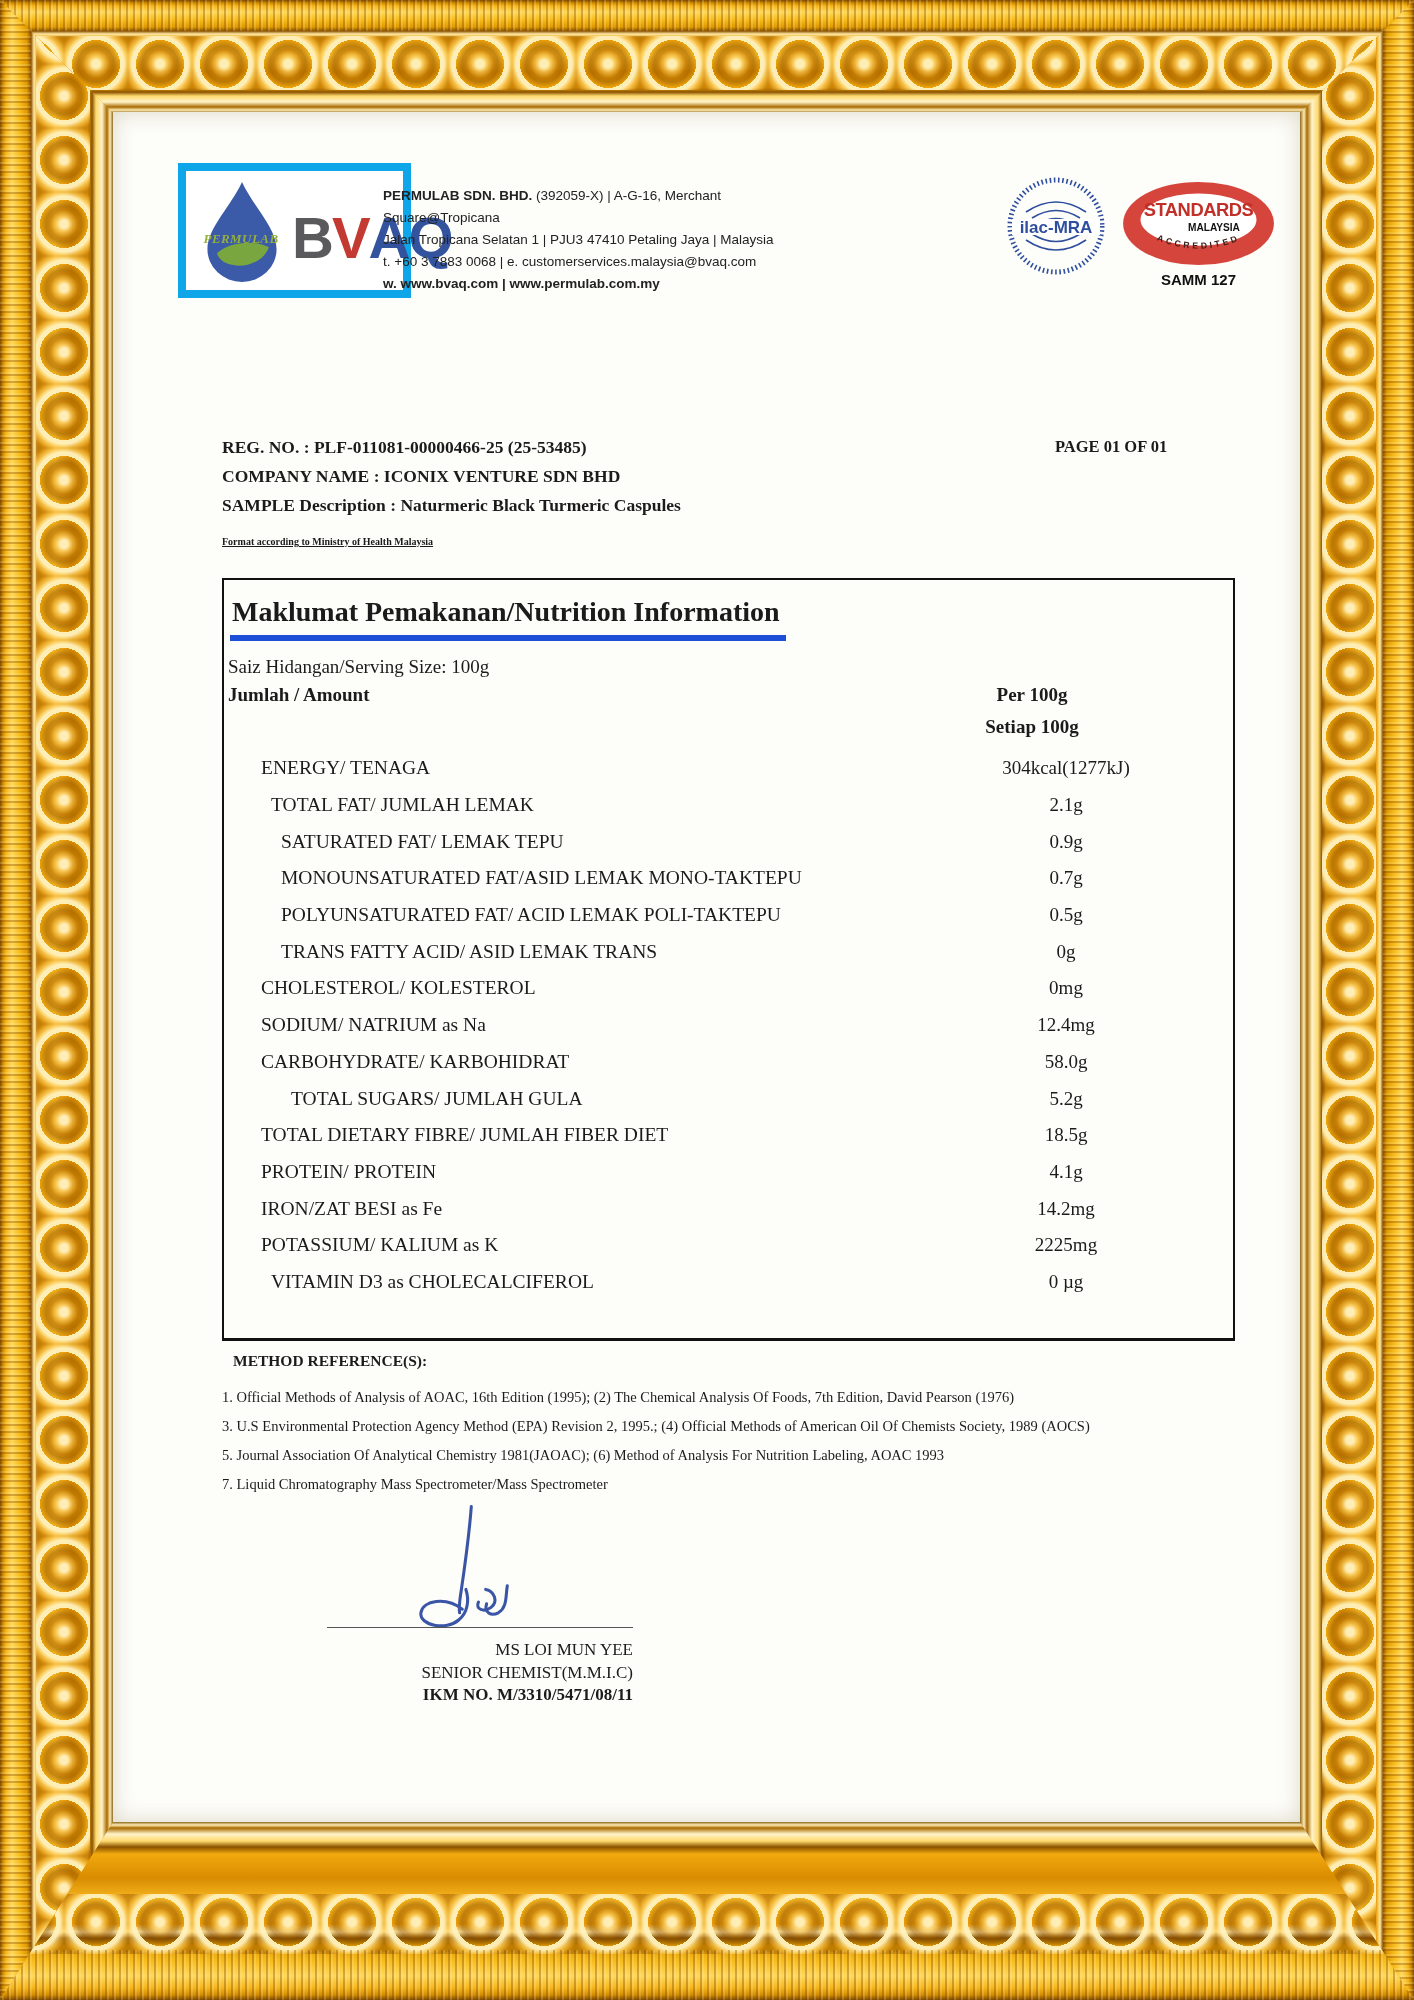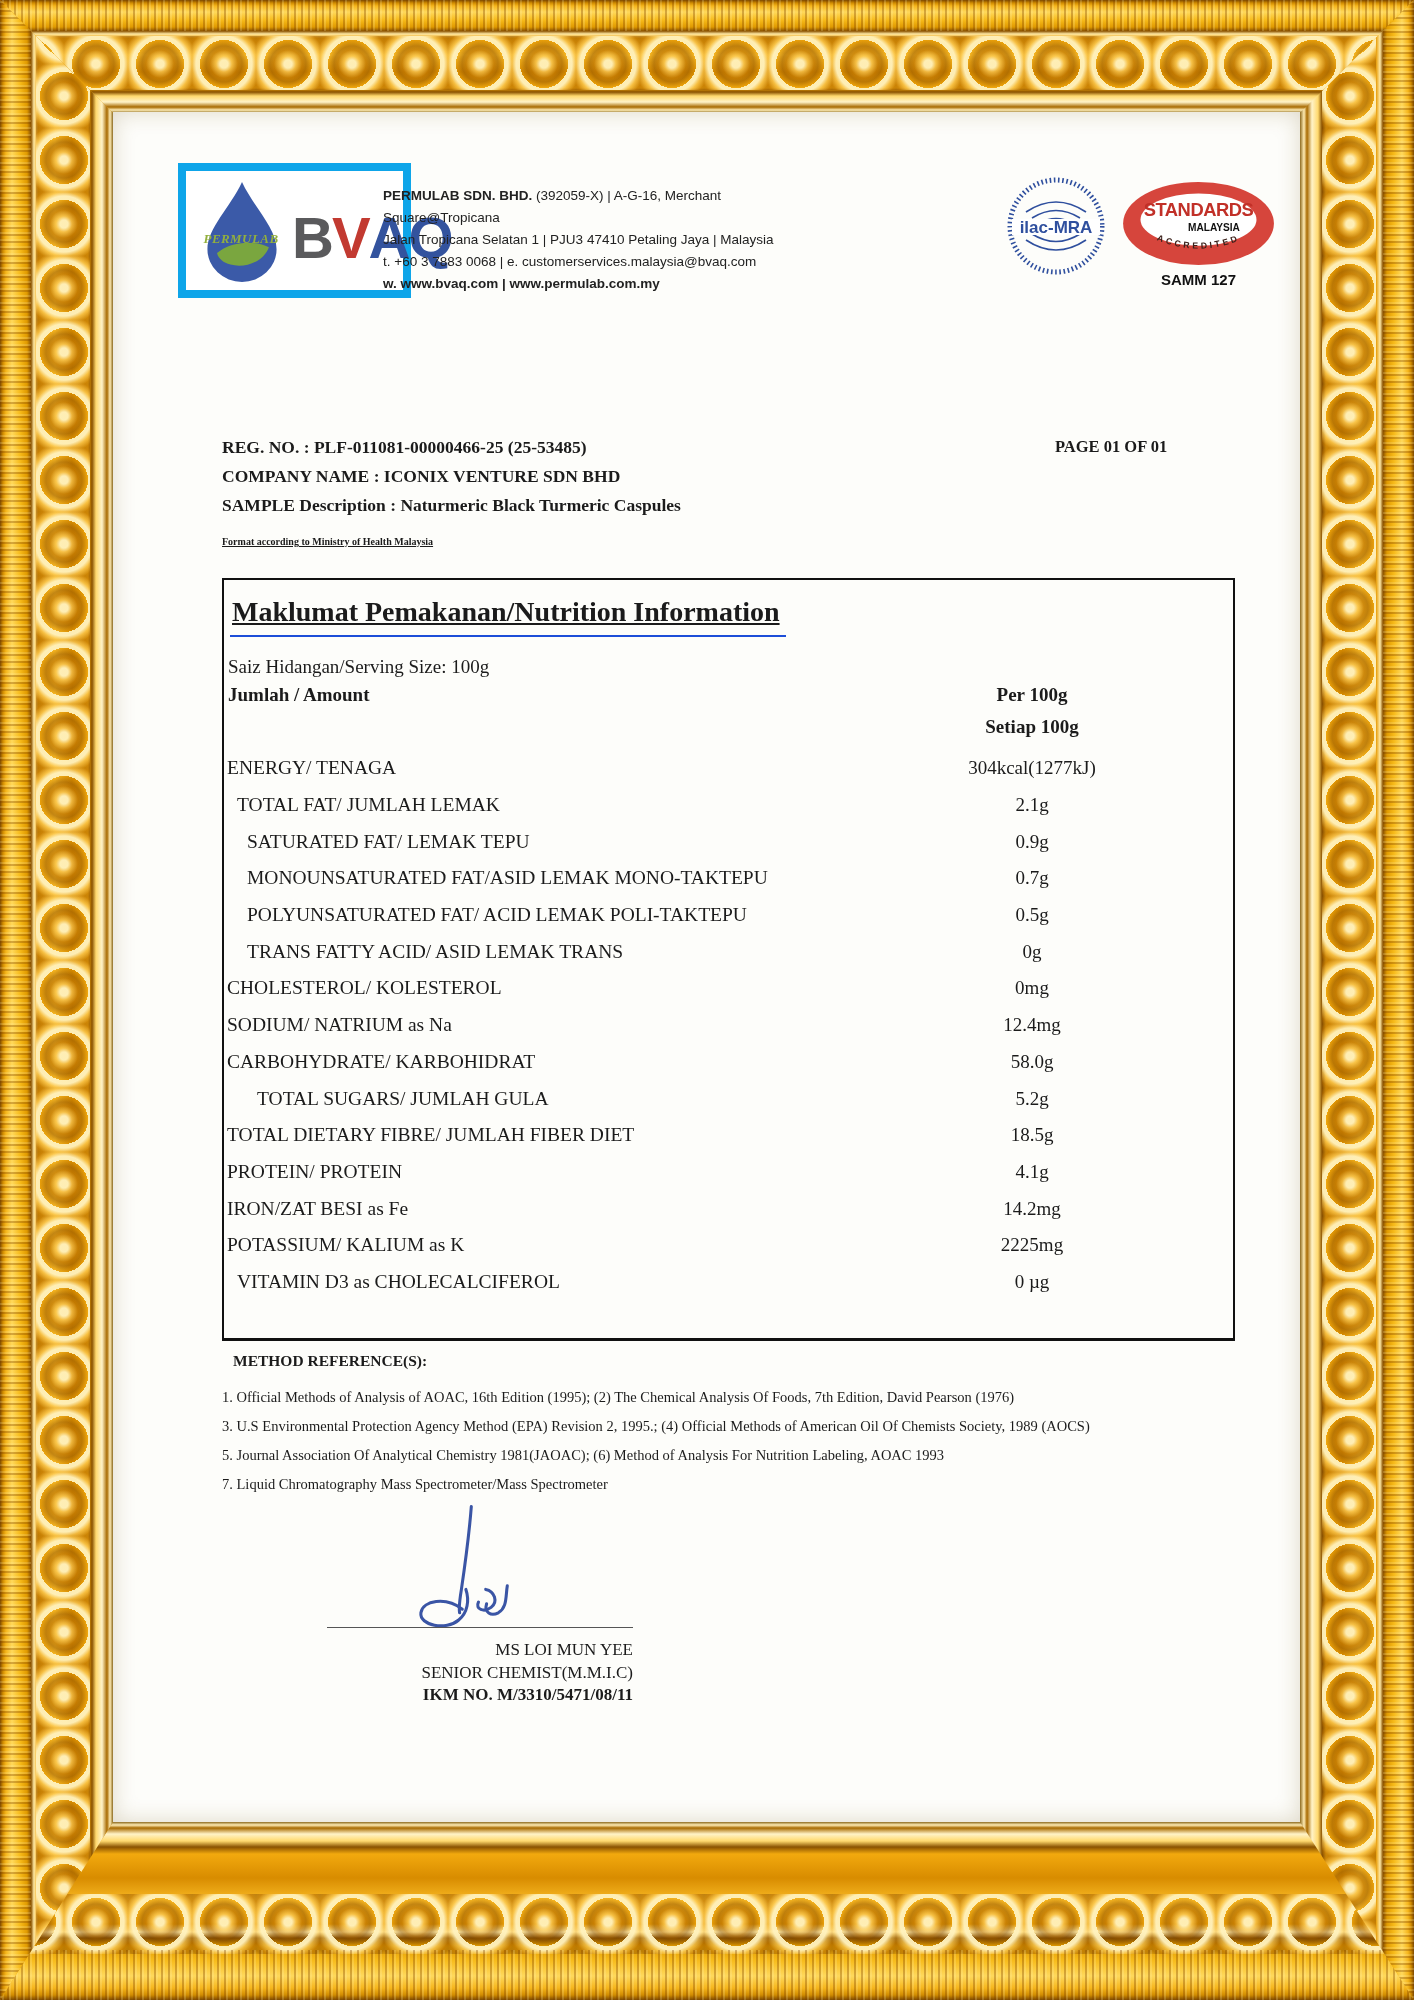"Maklumat Pemakanan/Nutrition Information" .nt-title { border-bottom: 2px solid #1d4ed8 -> 6px solid #1d4ed8; text-decoration: underline -> none }
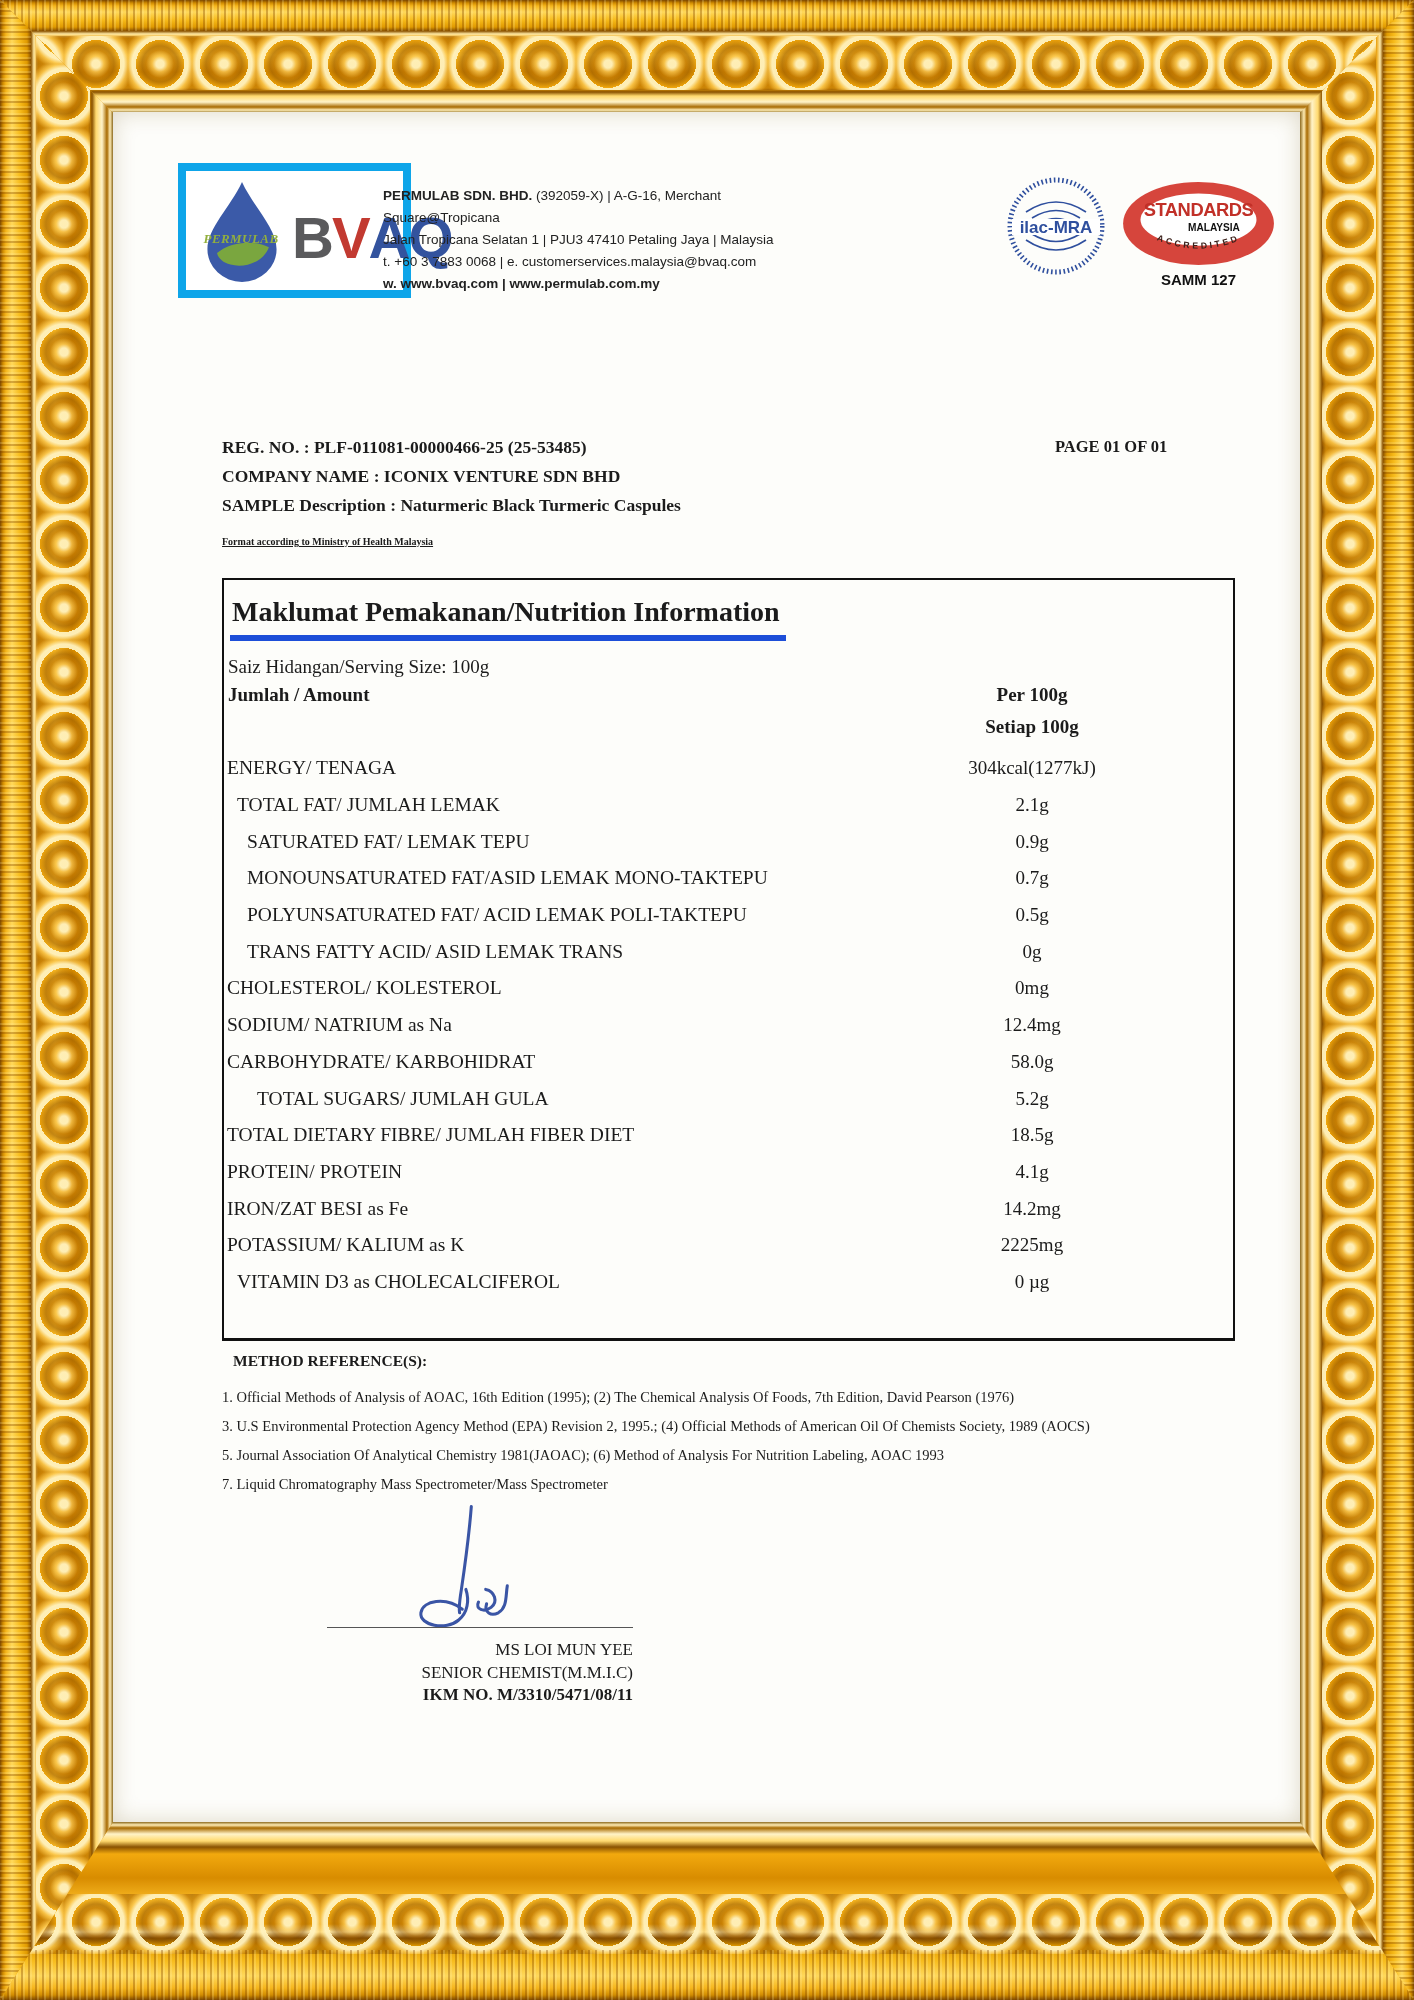"ENERGY/ TENAGA" .nt-rows { padding-left: none -> 34px }
